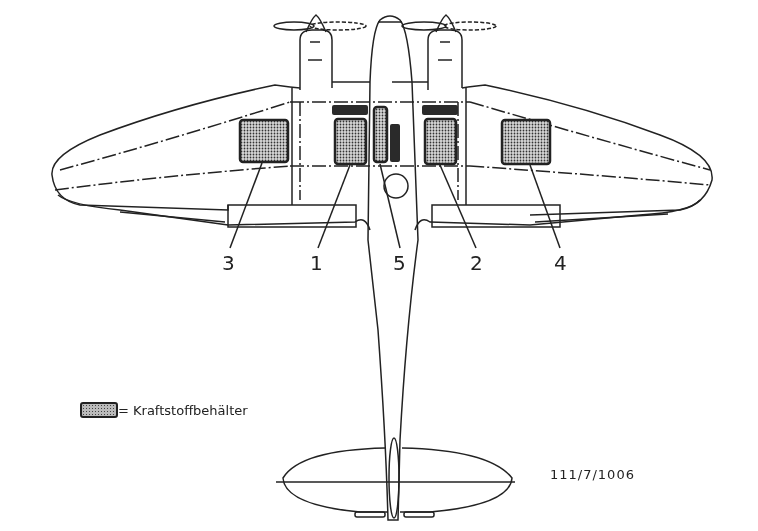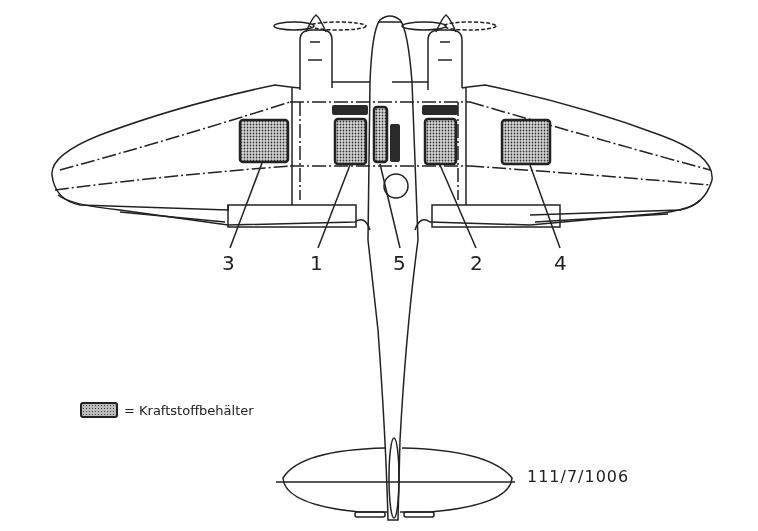"= Kraftstoffbehälter" .legend { gap: 6px -> none }
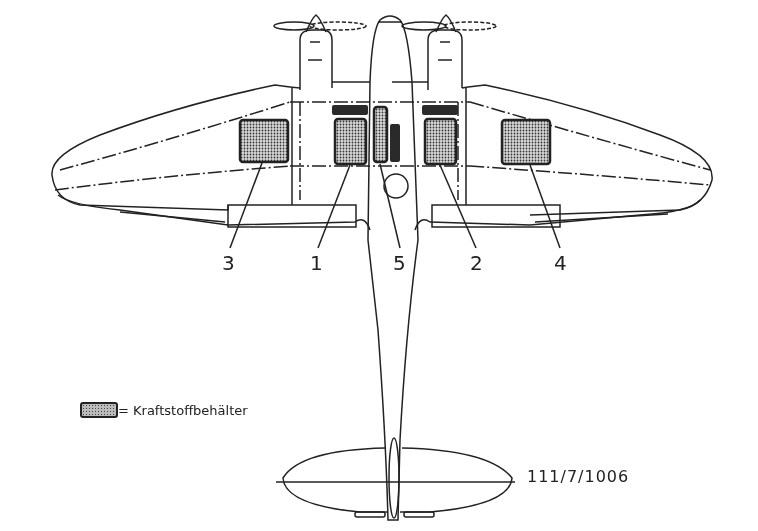"111/7/1006" .ref { font-size: 16px -> 13px; left: 527px -> 550px }
